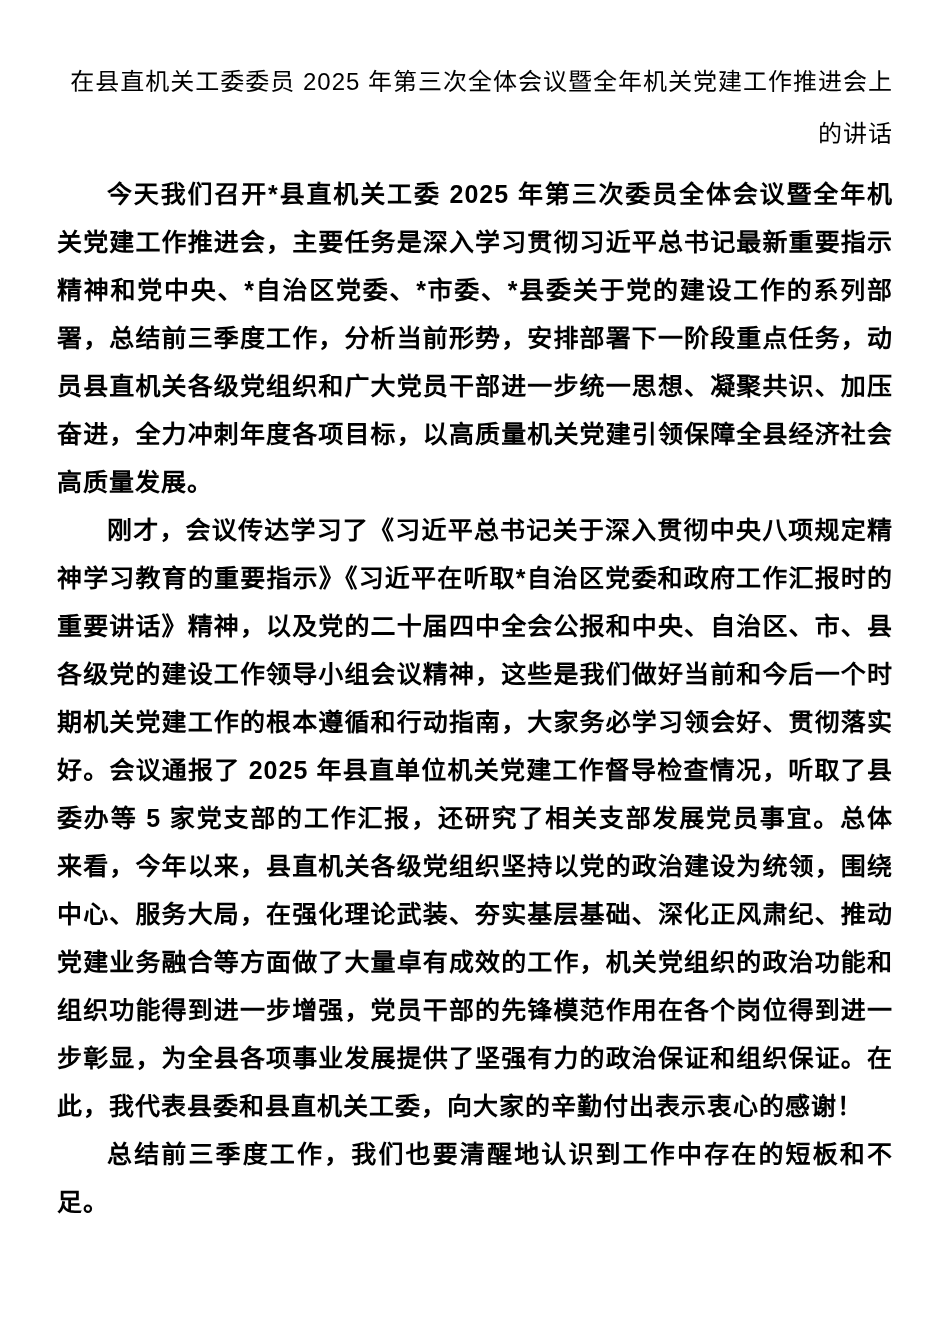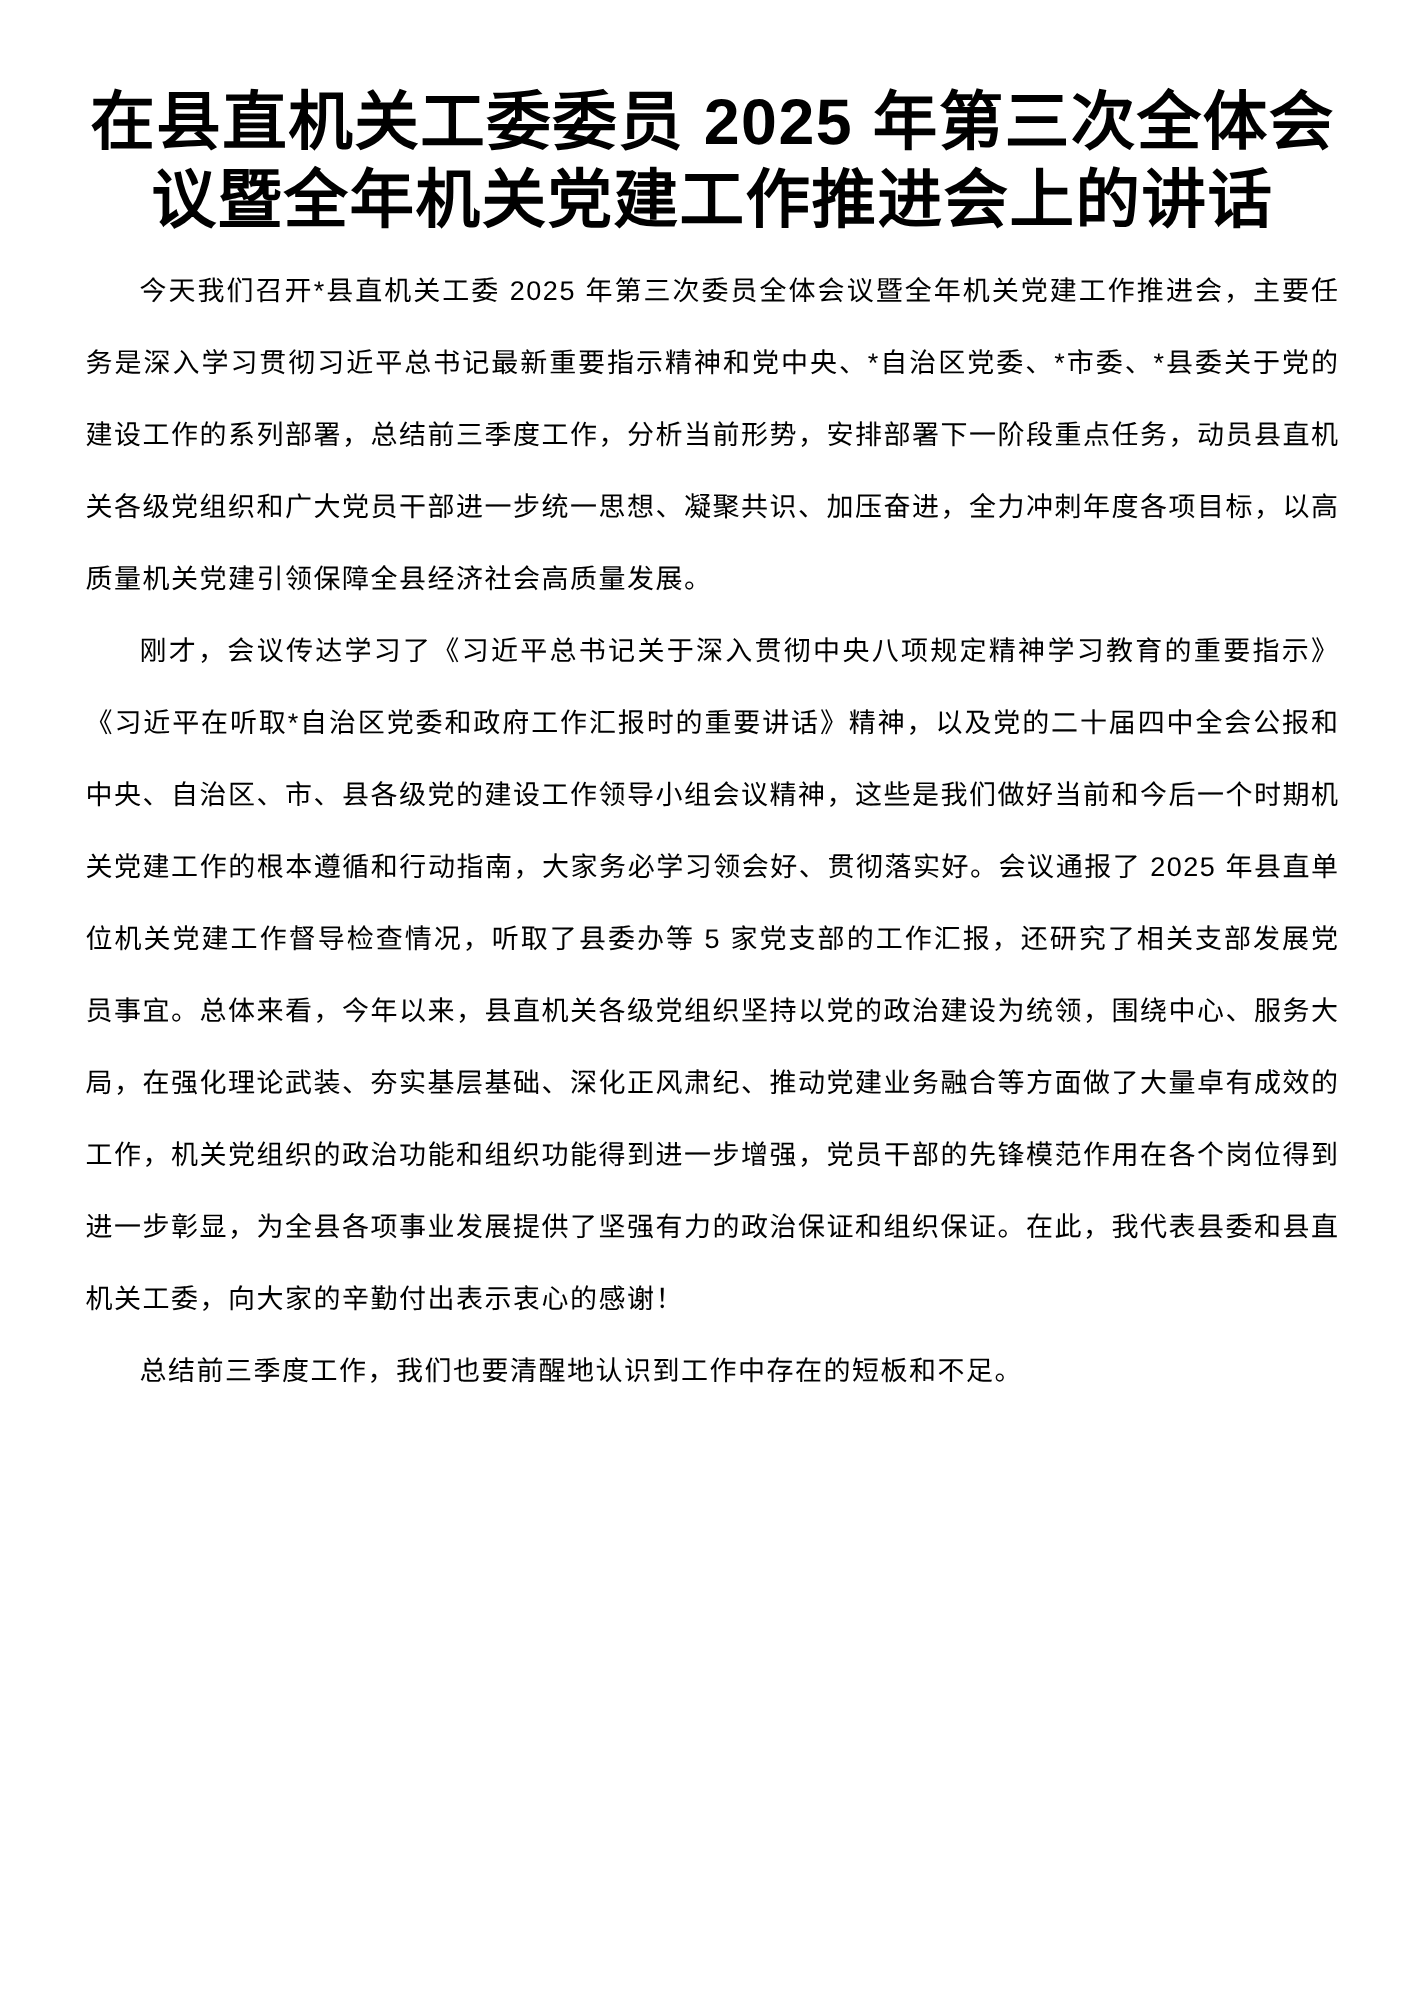"在县直机关工委委员 2025 年第三次全体会议暨全年机关党建工作推进会上的讲话" .doc-title { font-size: 43px -> 24px; font-weight: 700 -> 400; text-align: center -> right }
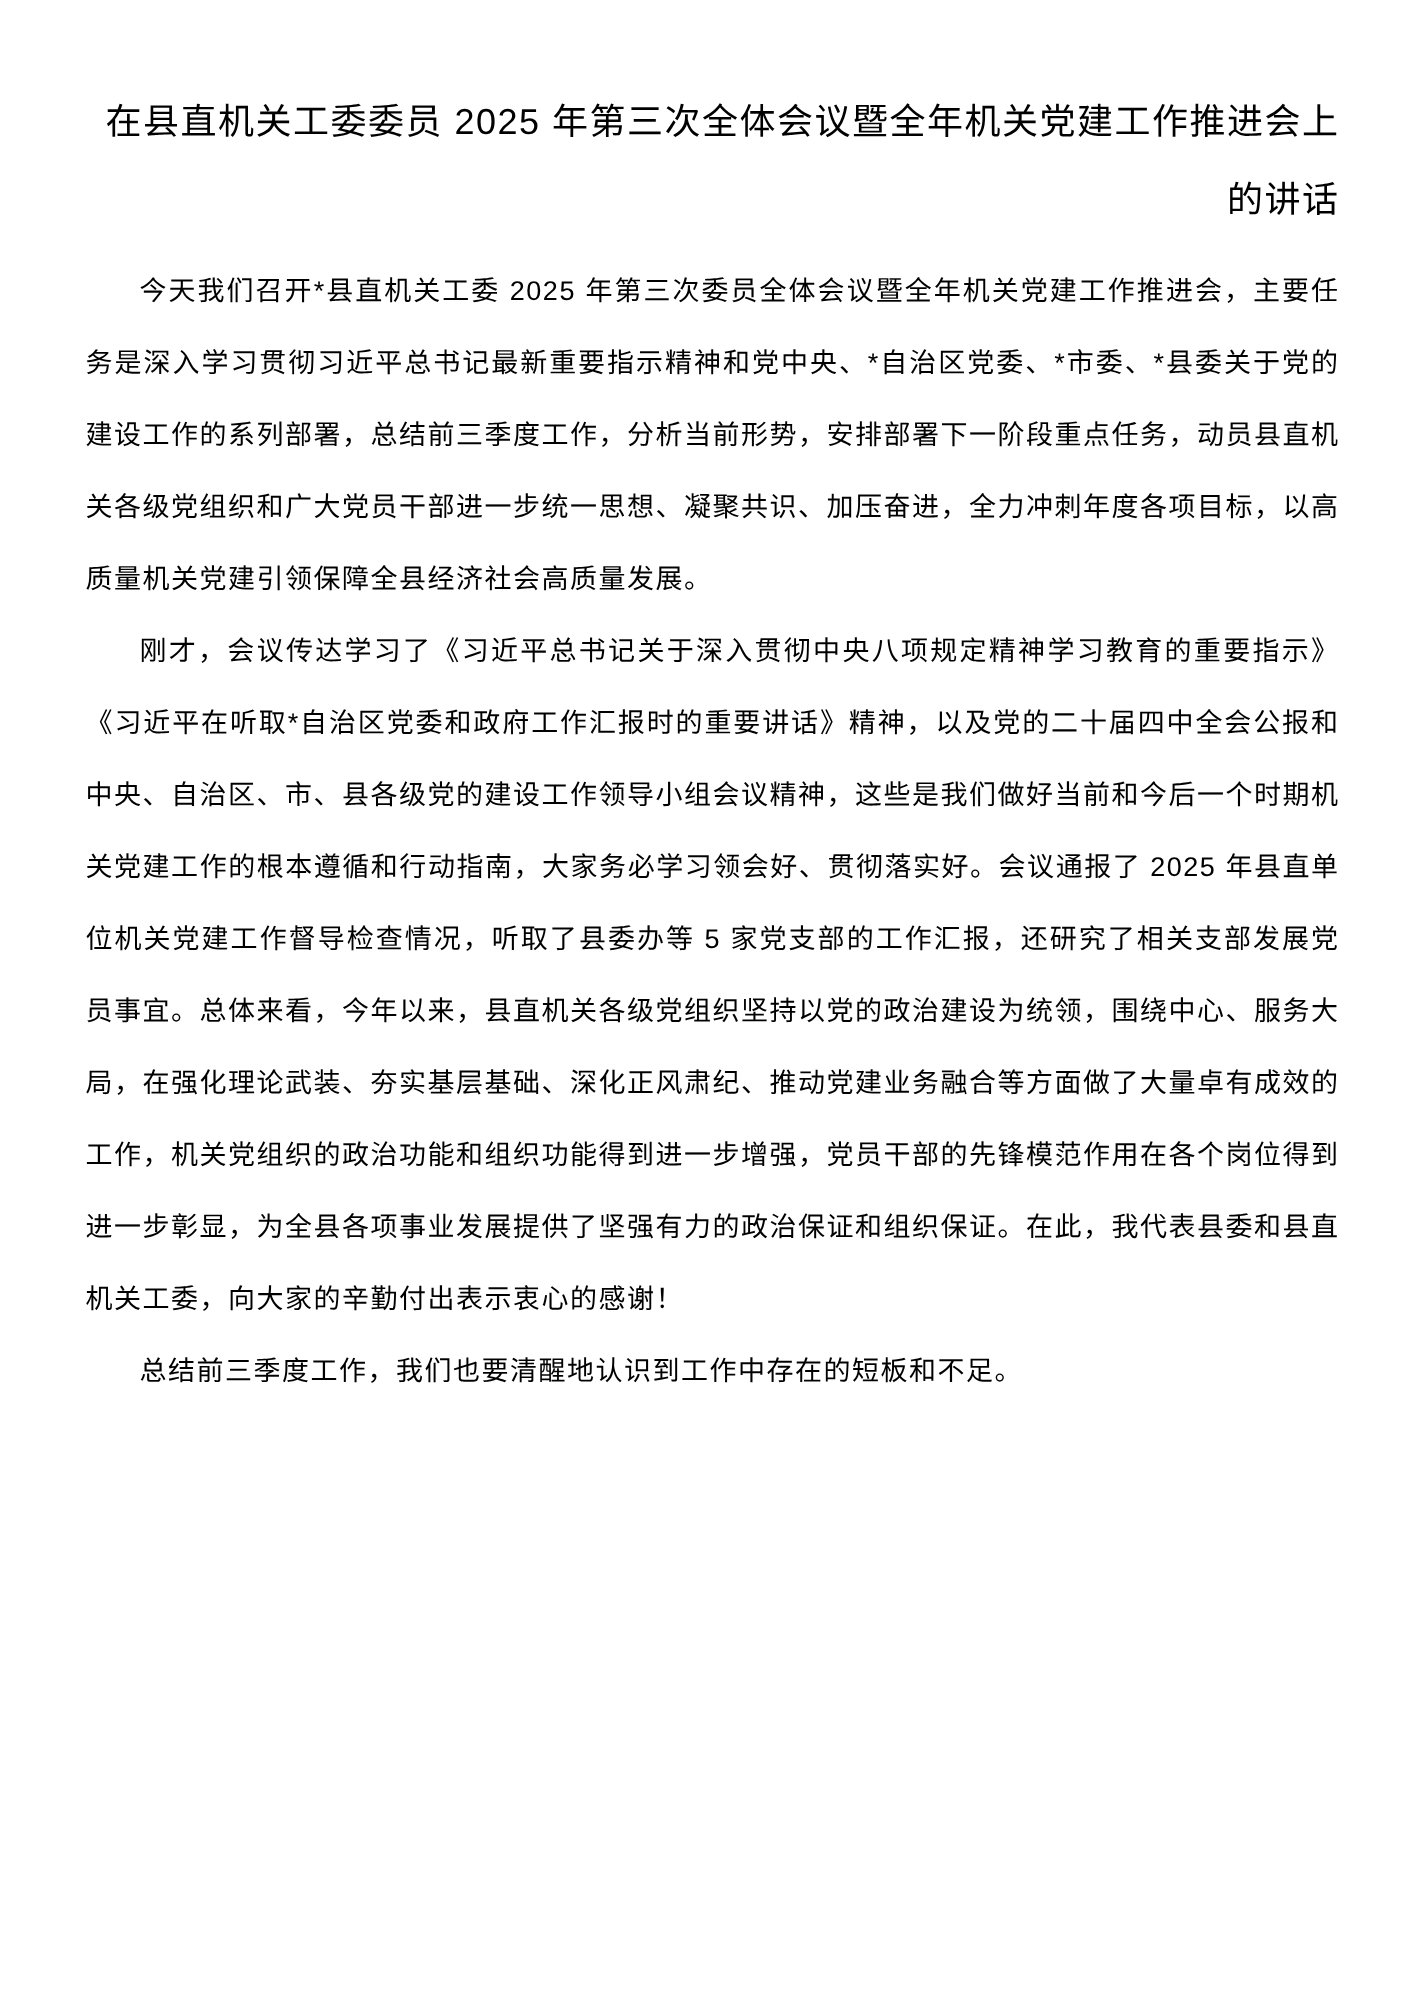"今天我们召开*县直机关工委 2025" .body-text p.para { font-size: 18px -> 25px; font-weight: none -> bold }
